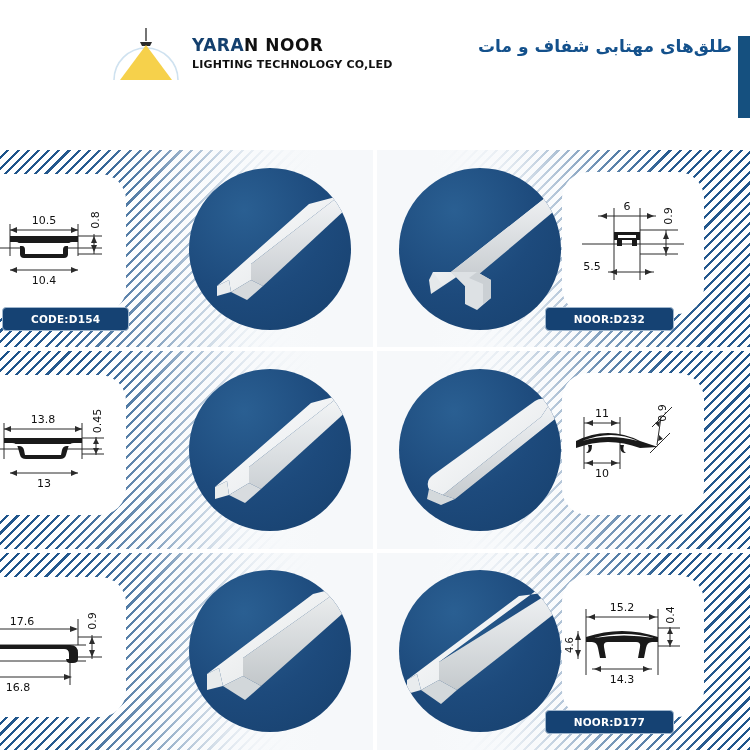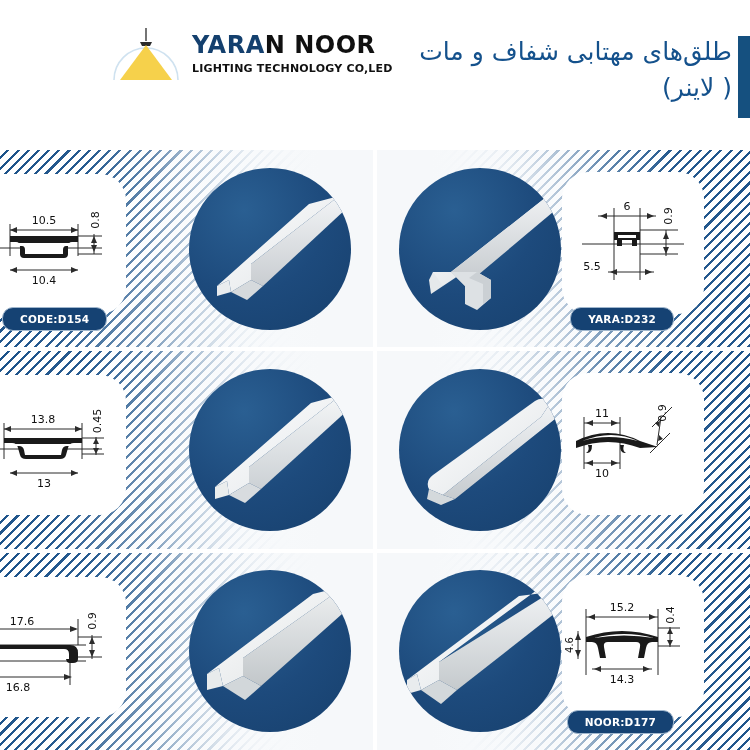"YARAN NOOR" .logo-main { font-size: 24px -> 17px }
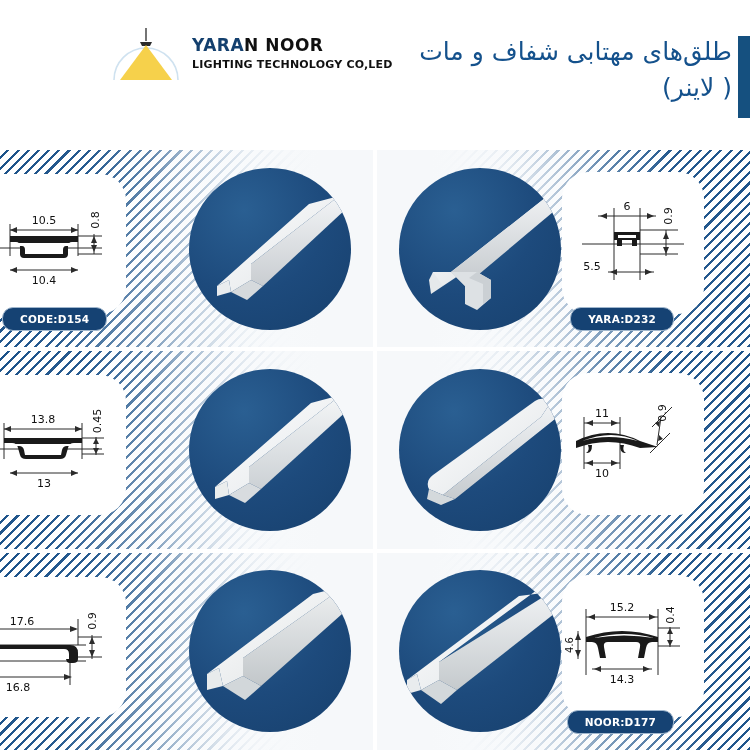"طلق‌های مهتابی شفاف و مات" .title-line { font-size: 25px -> 17px; font-weight: normal -> bold }
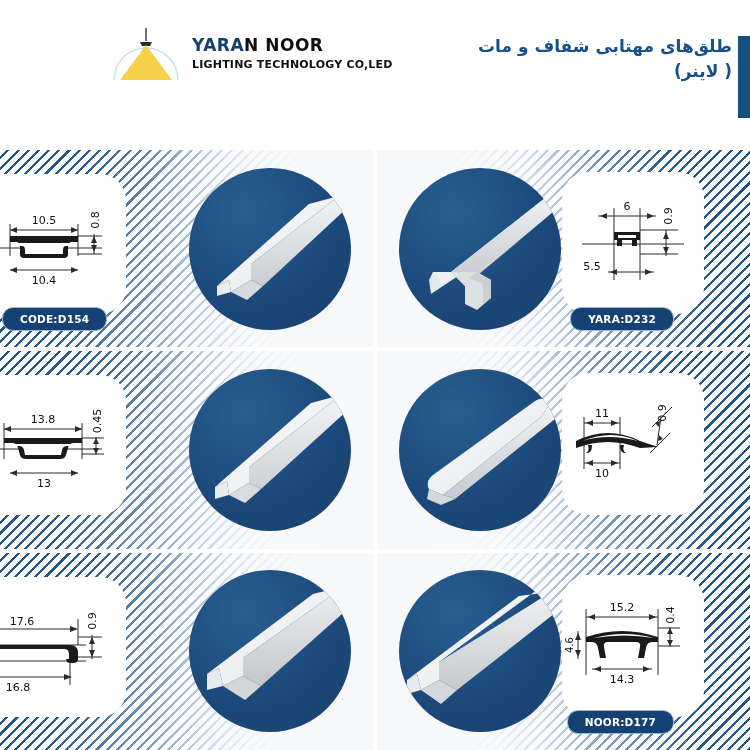"( لاینر)" div.title-line { html: <div>( لاینر)</div> -> none }
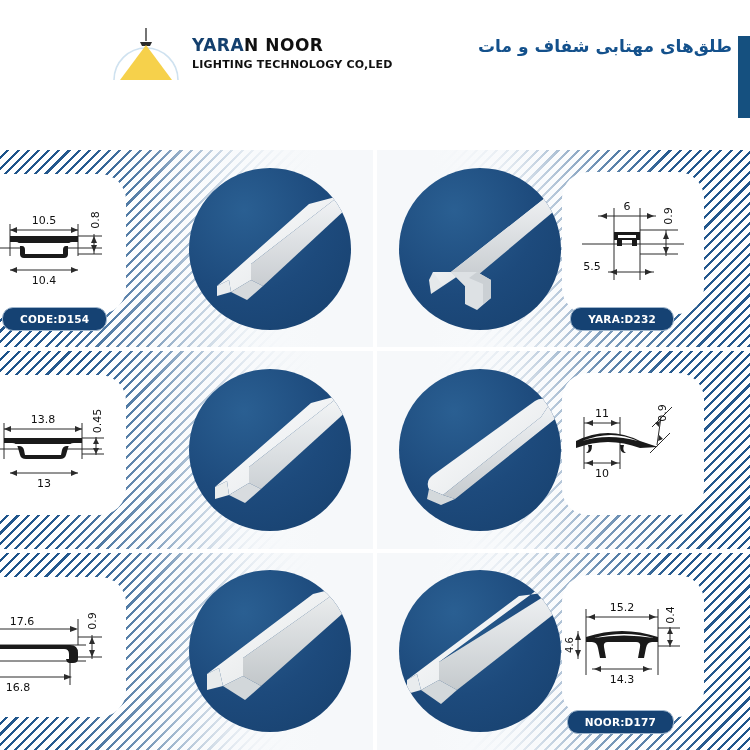"CODE:D154" .code-badge { border-radius: 11px -> 4px; padding: 5px 17px -> 5px 28px }
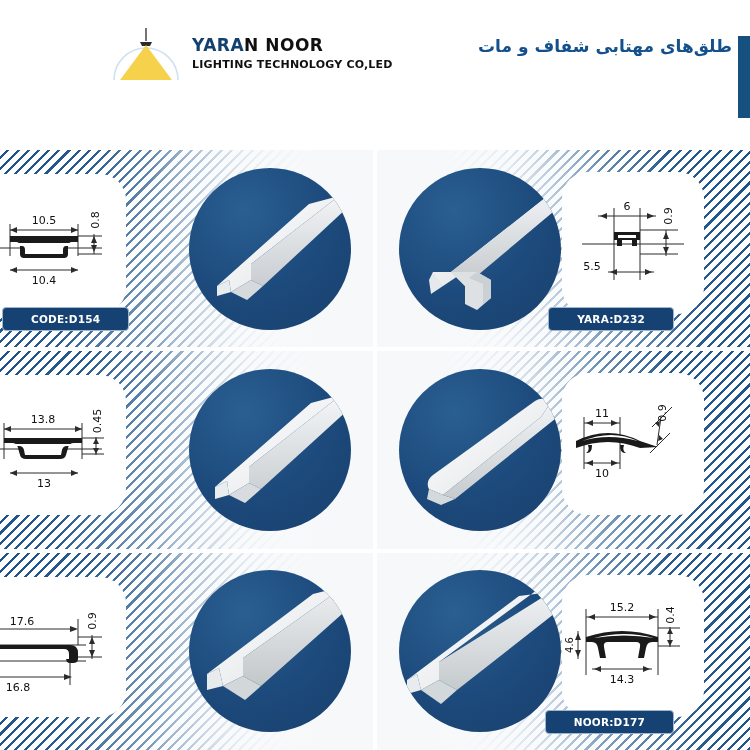"YARA:D232" div.code-badge { text: YARA:D232 -> NOOR:D232 }
